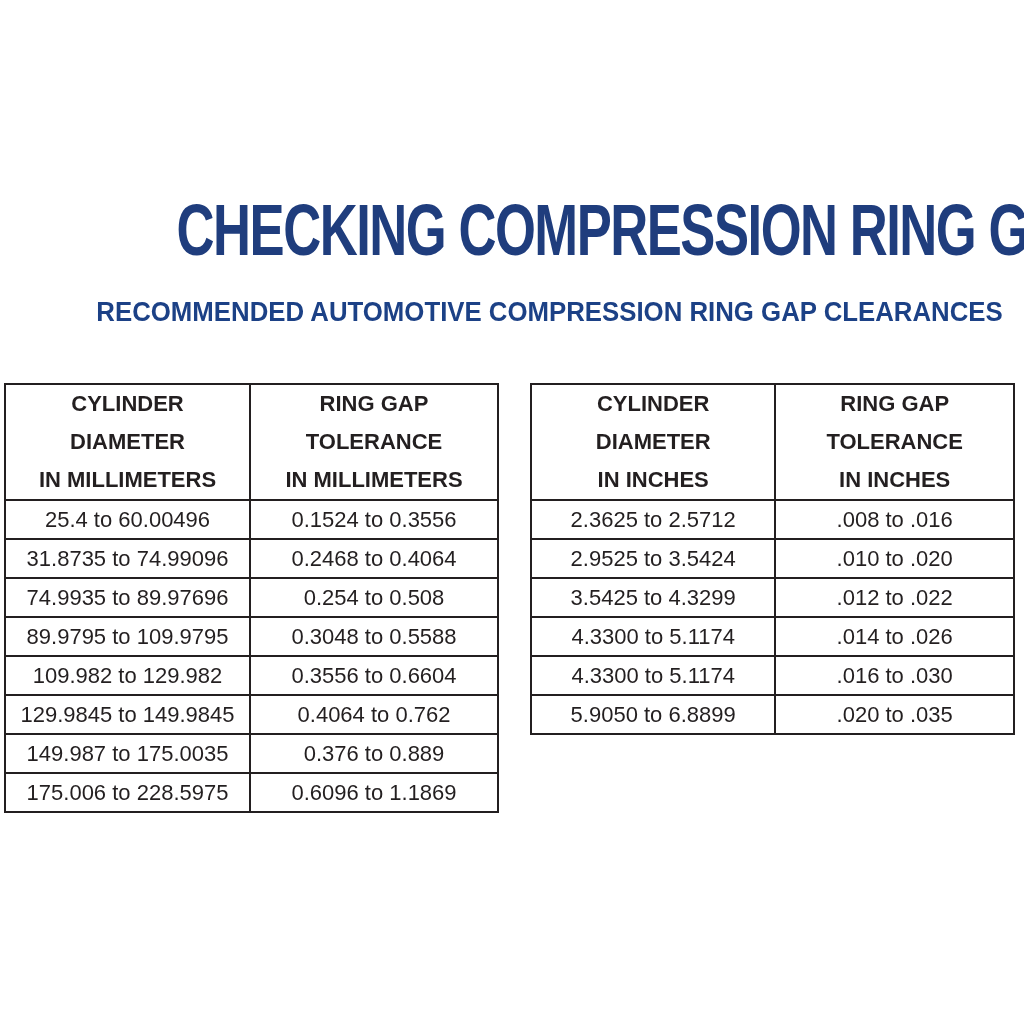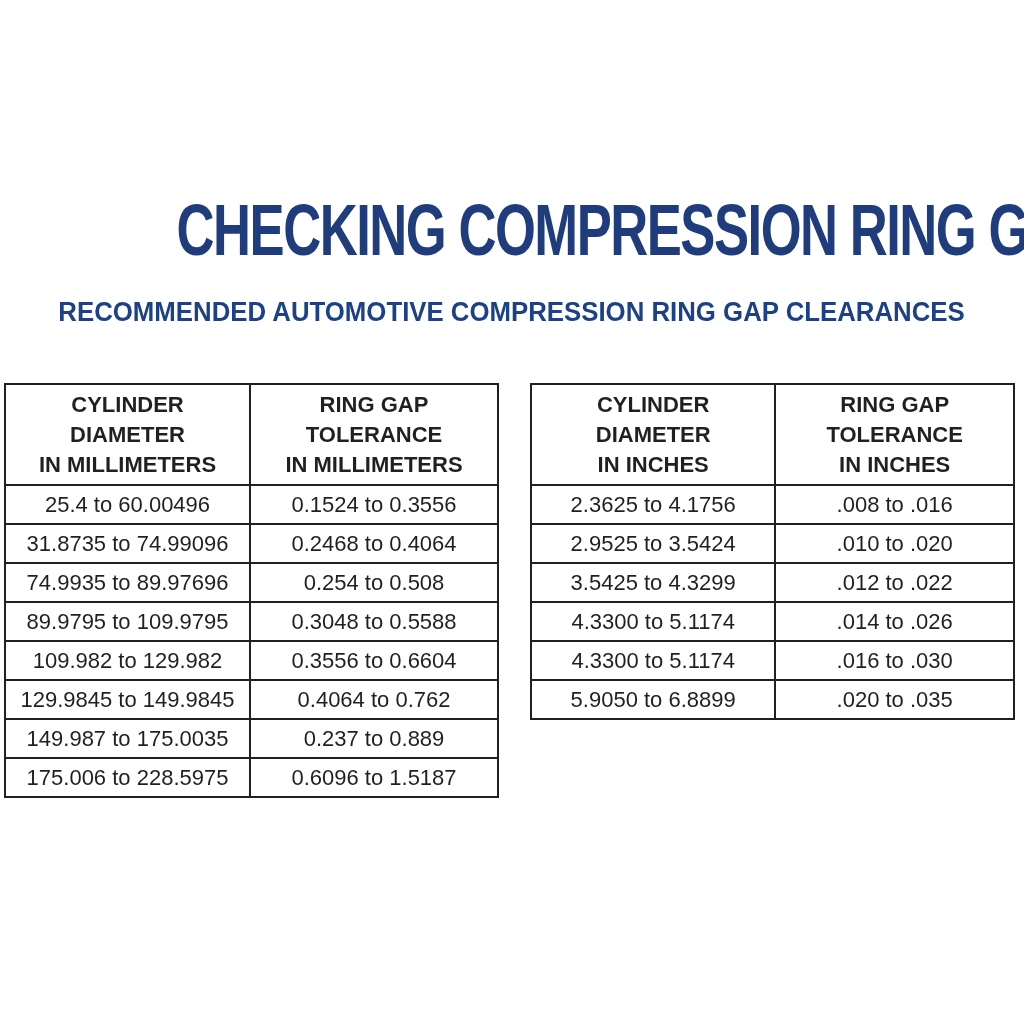"RECOMMENDED AUTOMOTIVE COMPRESSION RING" .subtitle { text-align: center -> right }
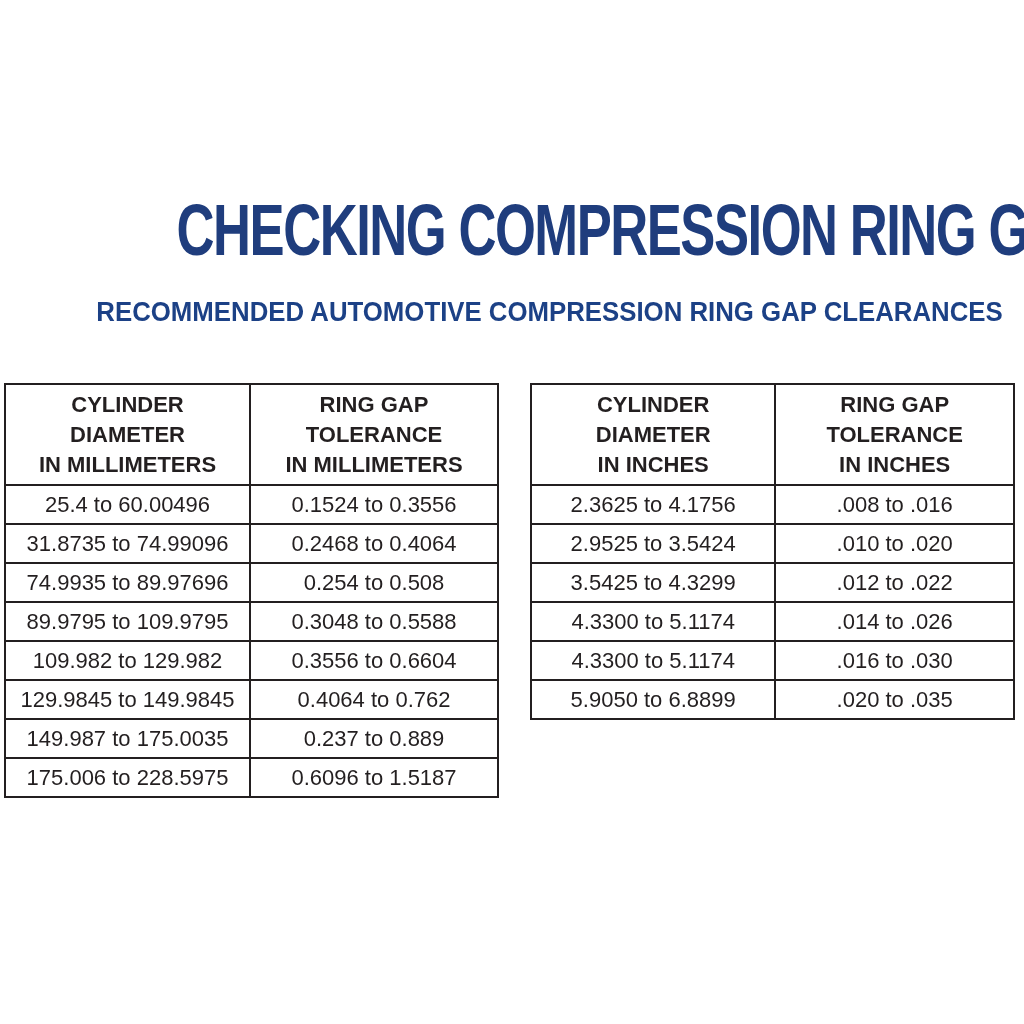"CYLINDER" table.tbl th { line-height: 30px -> 38px }
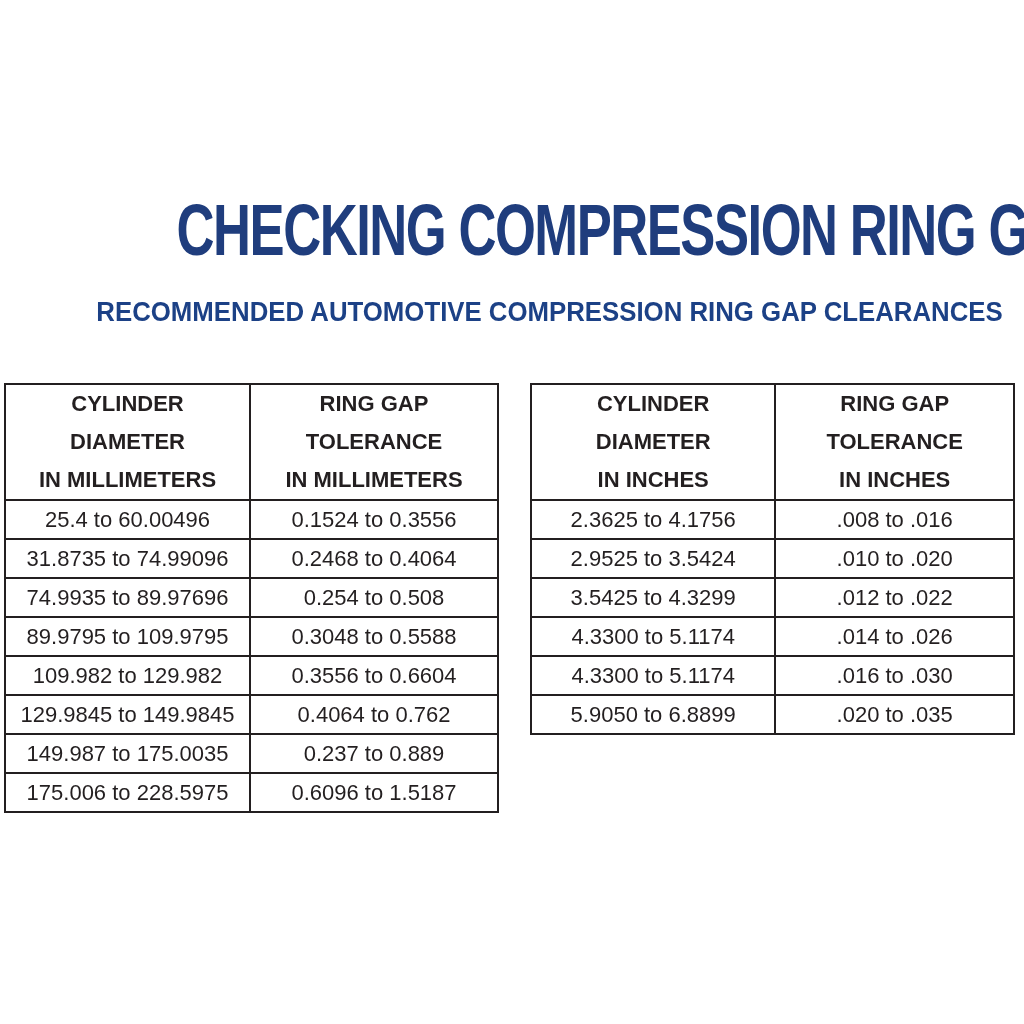"2.3625 to 4.1756" td { text: 4.1756 -> 2.5712 }
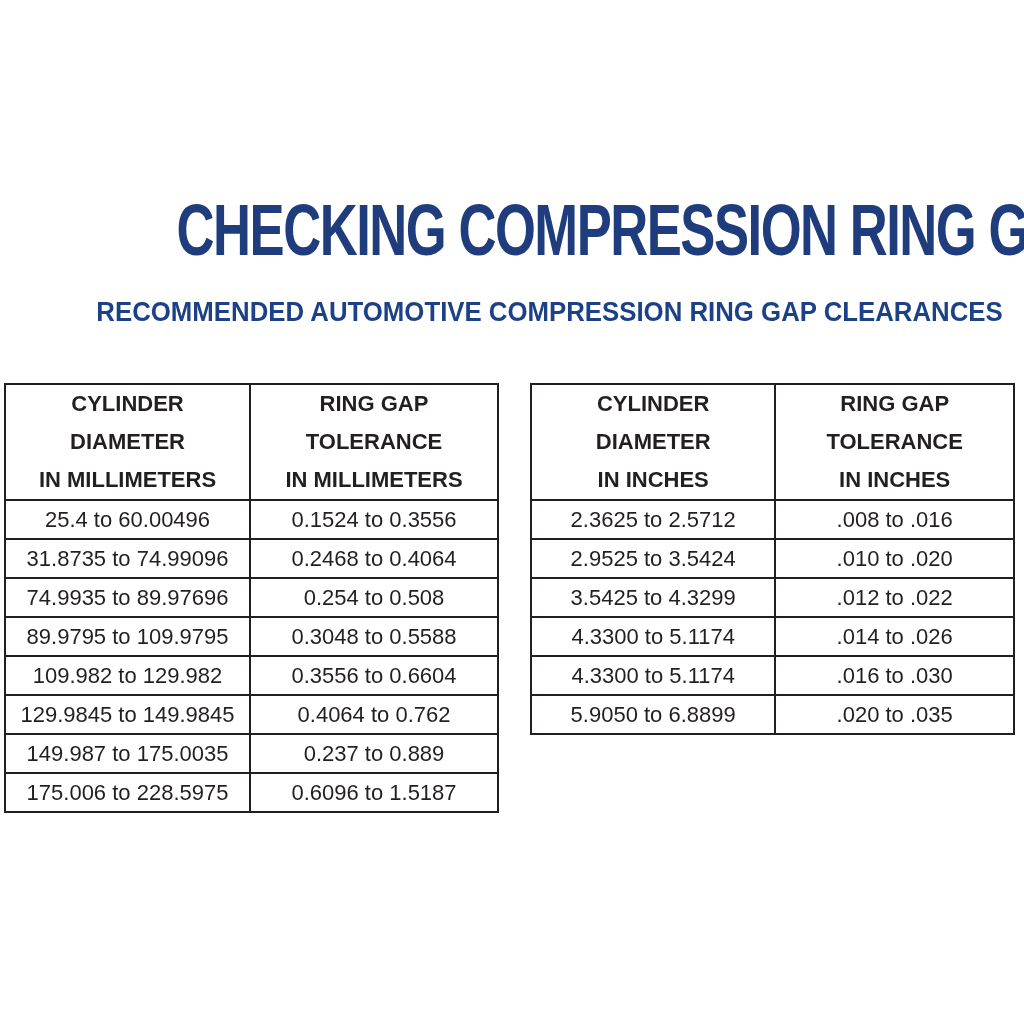"0.237 to 0.889" td { text: 0.237 -> 0.376 }
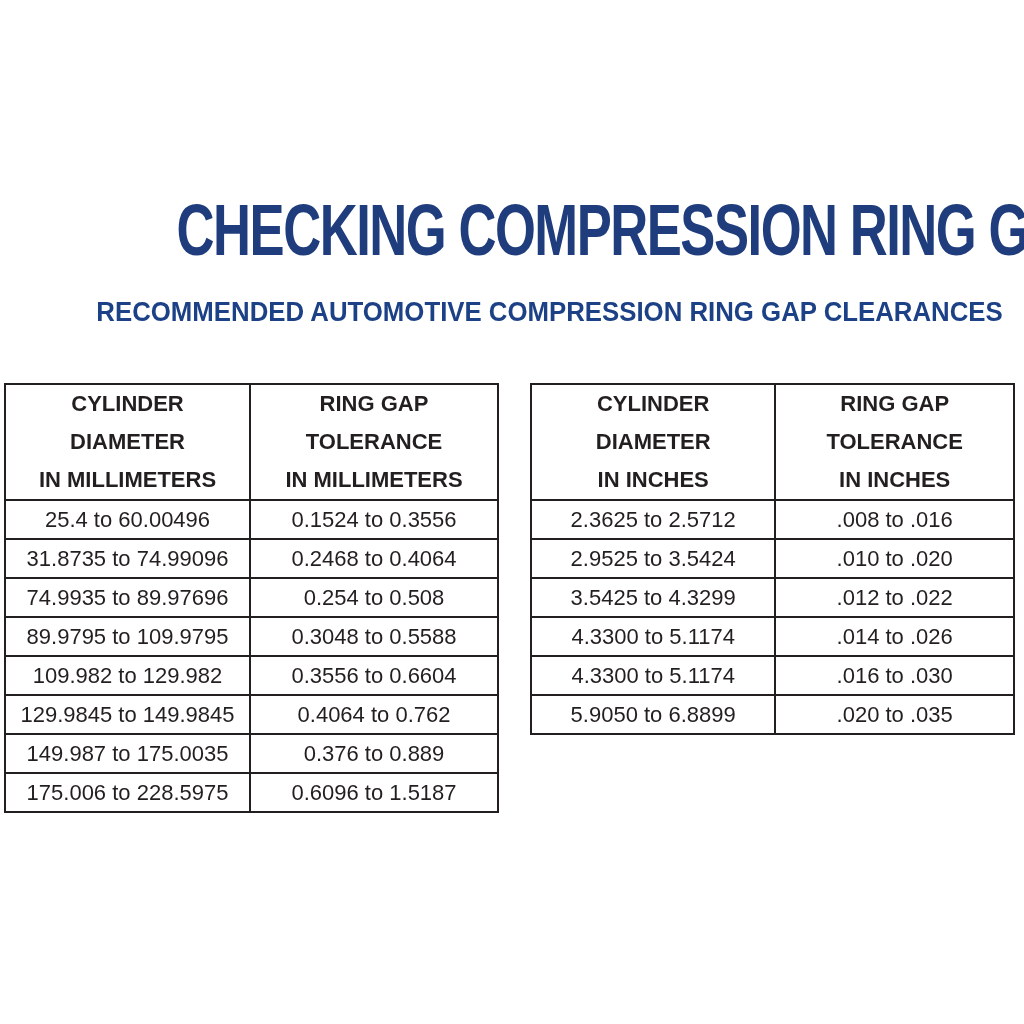"0.6096 to 1.5187" td { text: 1.5187 -> 1.1869 }
